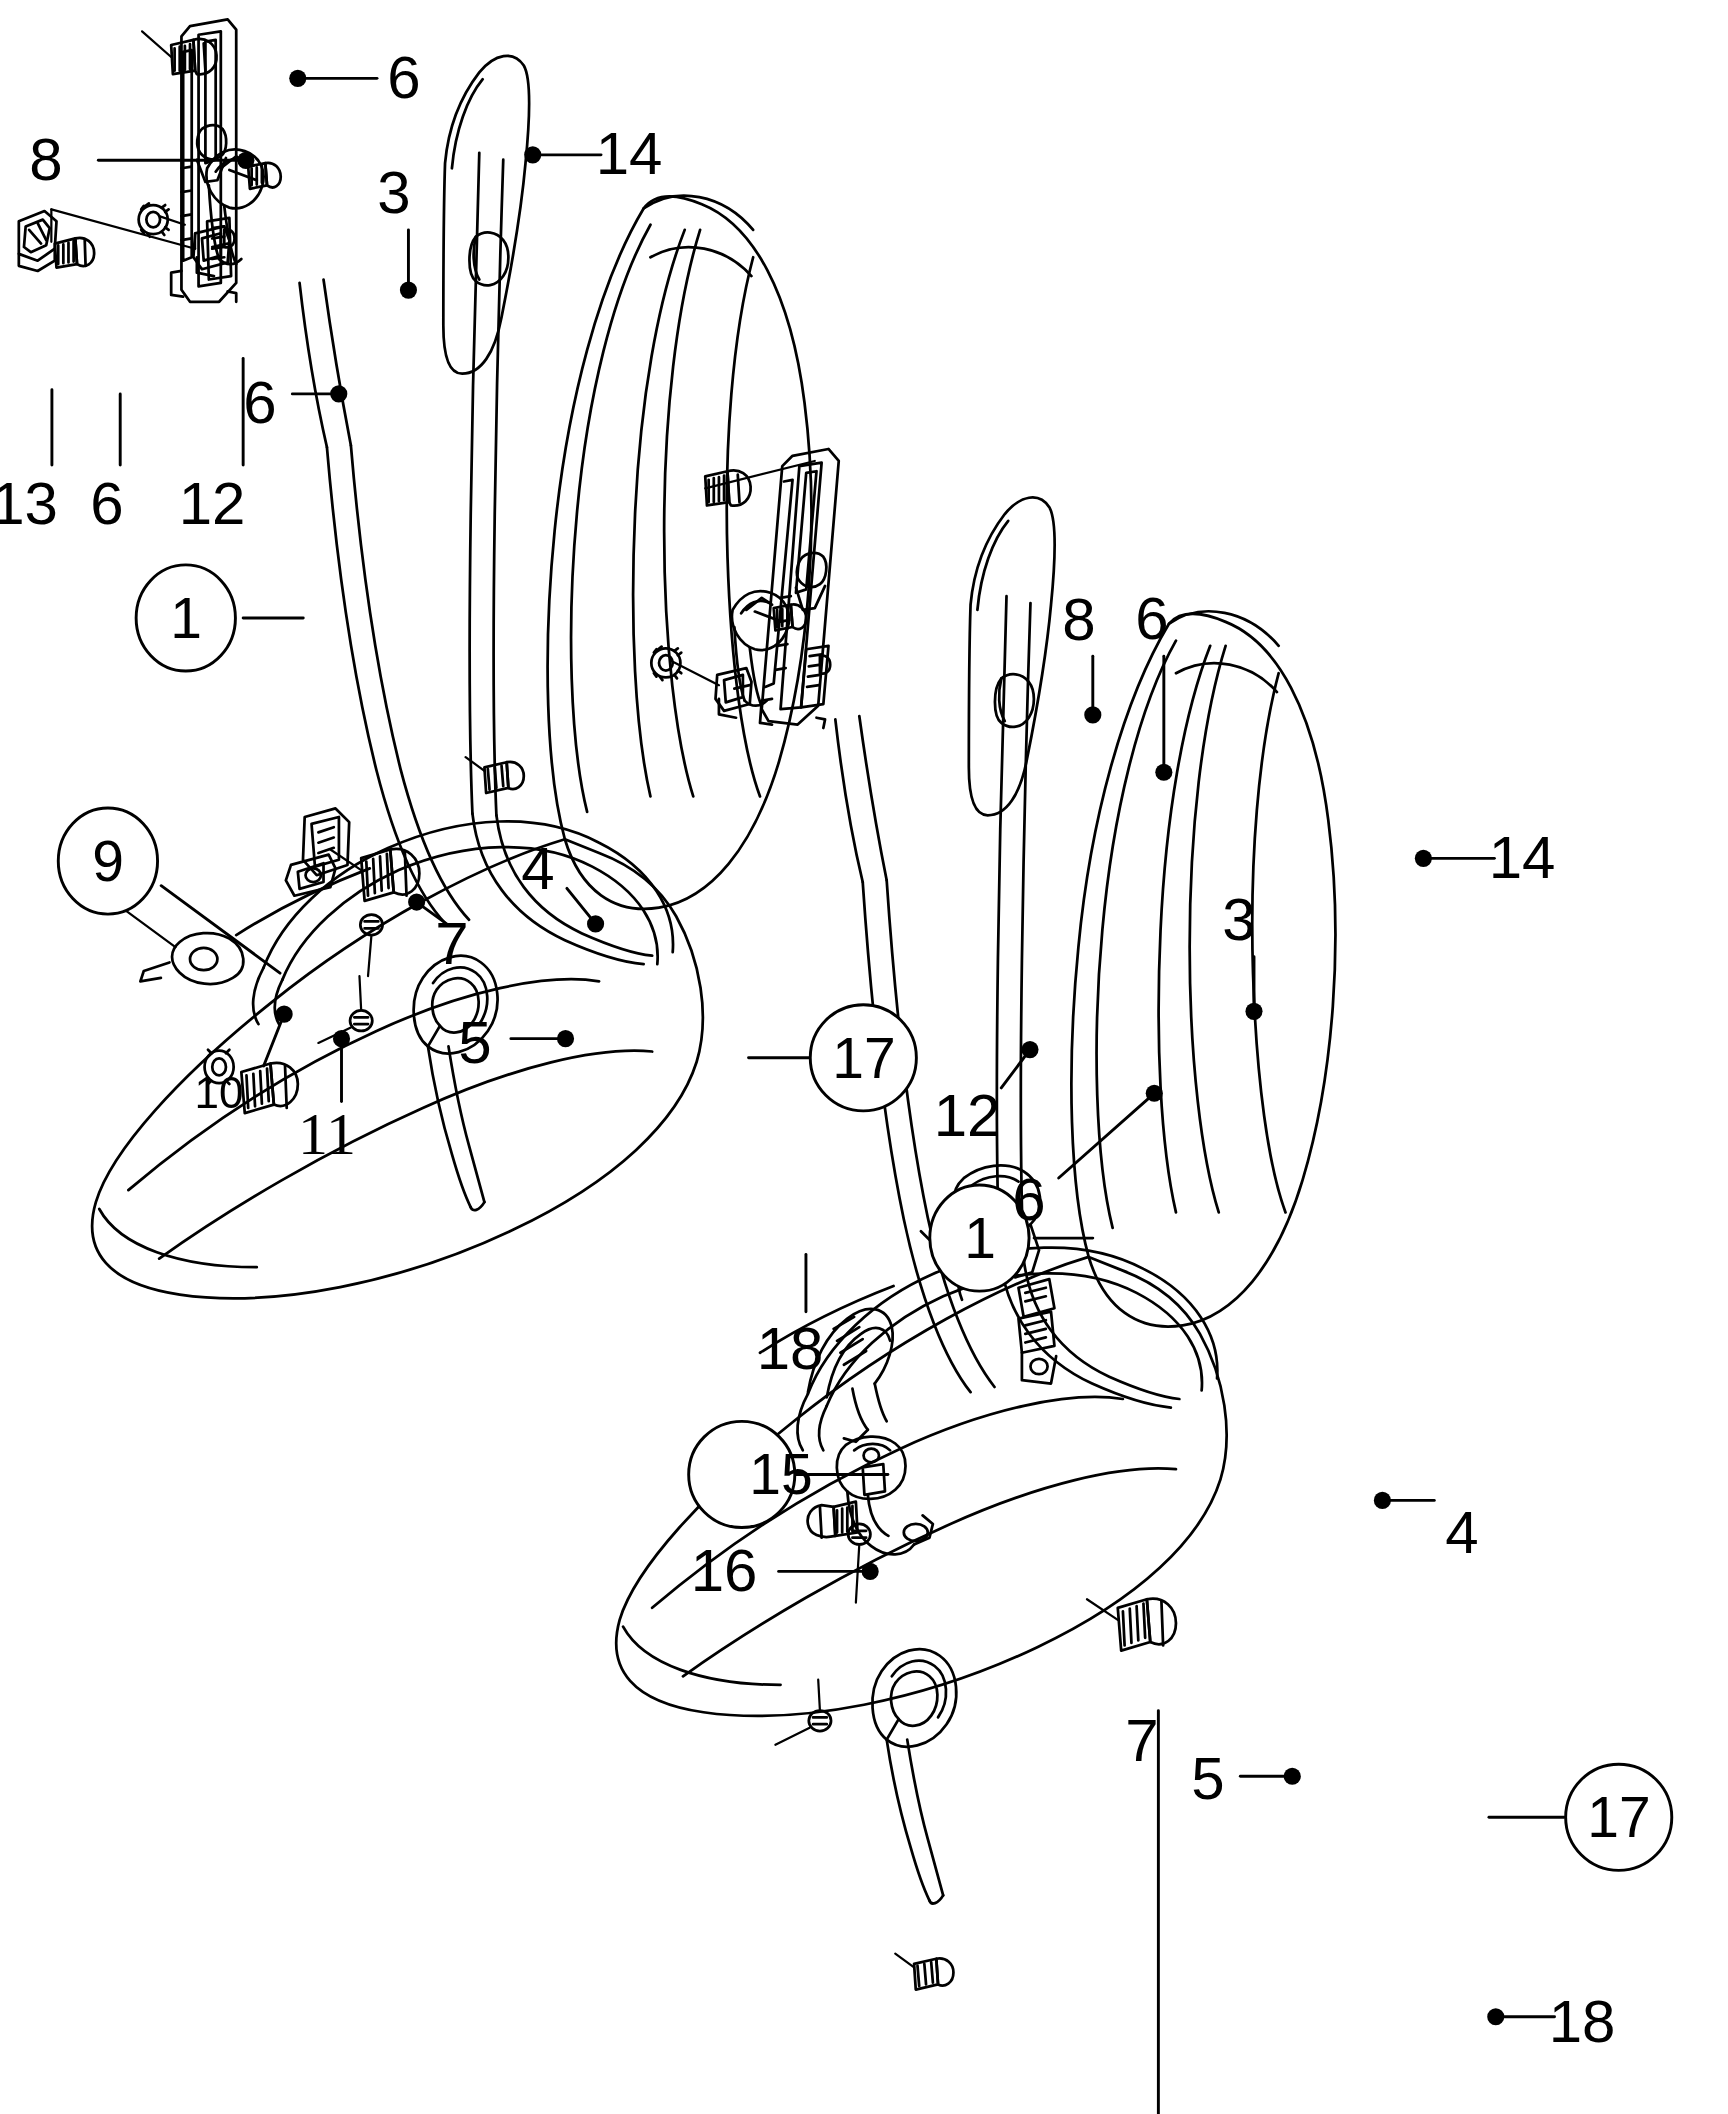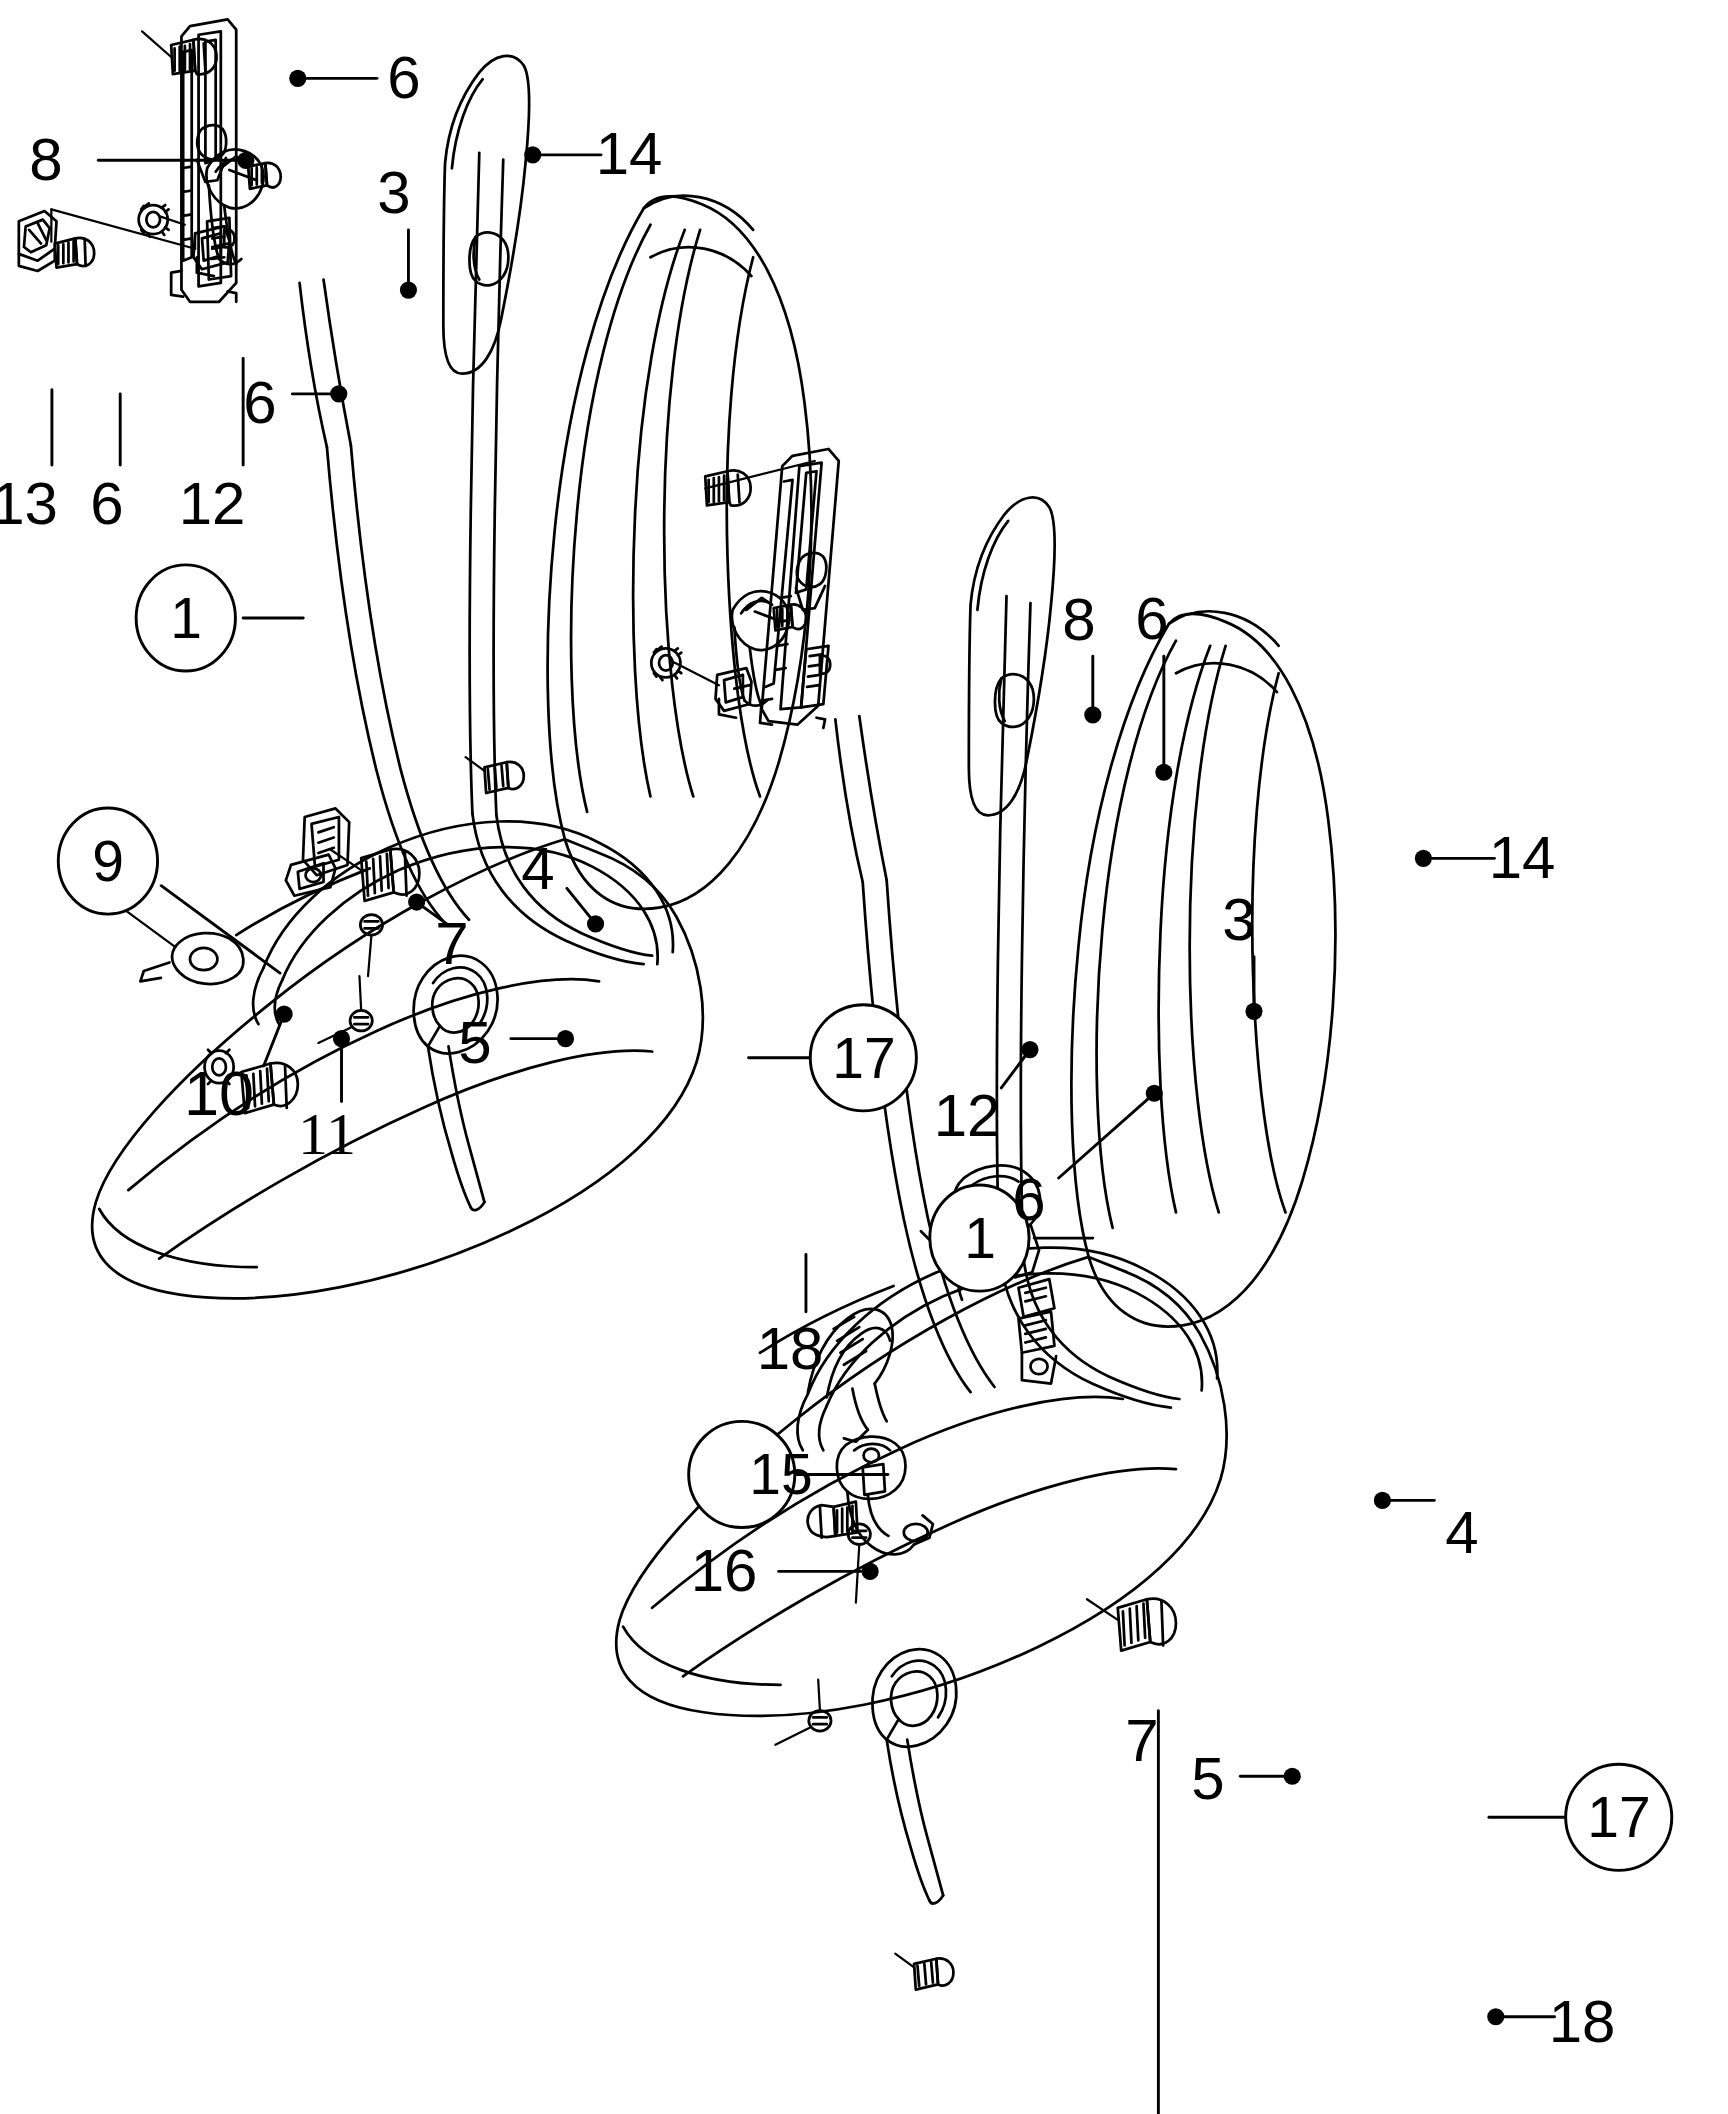"10" div.cal { font-size: 63px -> 44px }
